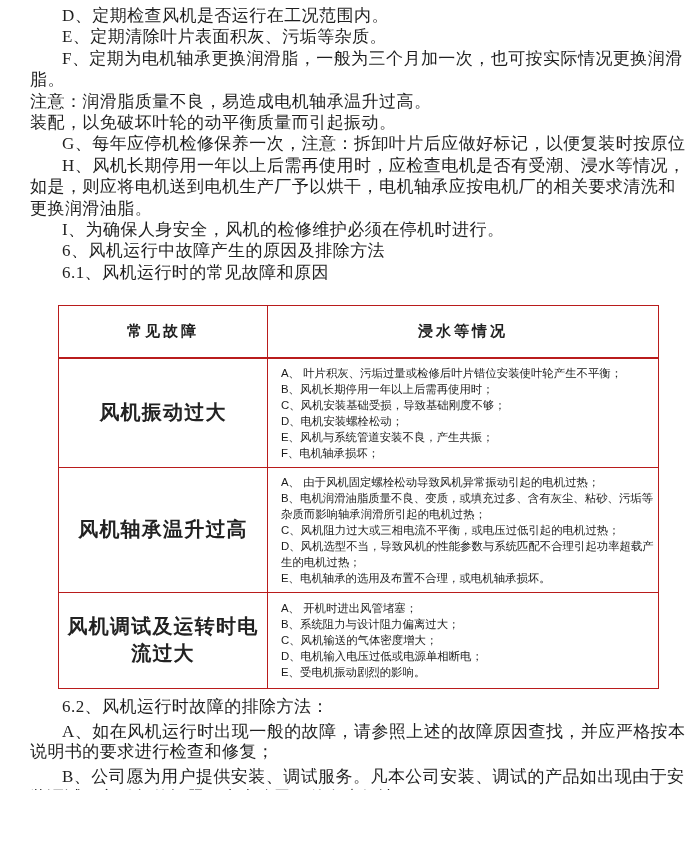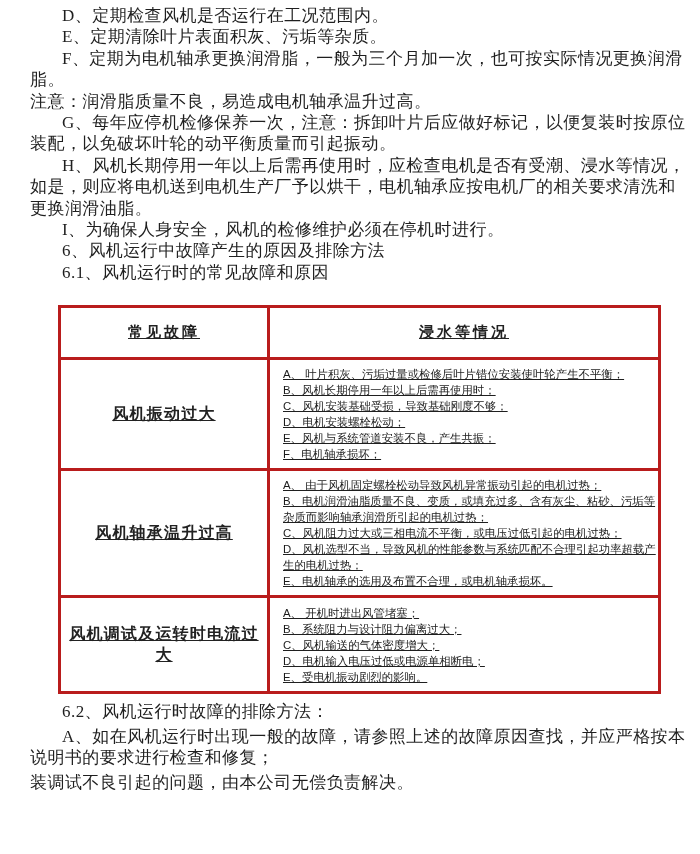"G、每年应停机检修保养一次，注意：拆卸叶片后应做好标记，以便复装时按原位" div.line { order: before "装配，以免破坏叶轮的动平衡质量而引起振动。" -> after "装配，以免破坏叶轮的动平衡质量而引起振动。" }
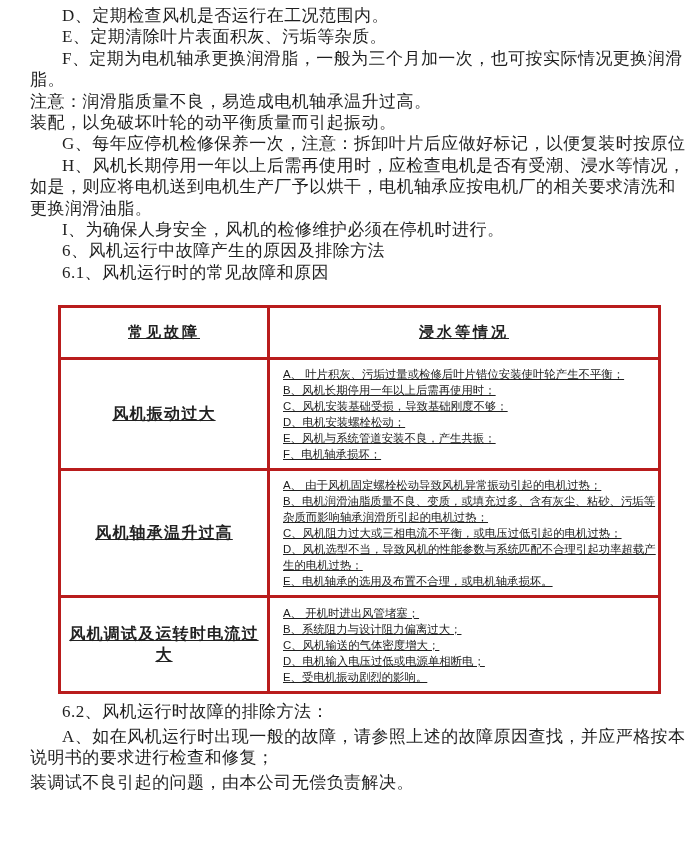"常见故障" .fault-table th, .fault-table td { border: 3px solid #b91c1c -> 1px solid #b91c1c; text-decoration: underline -> none }
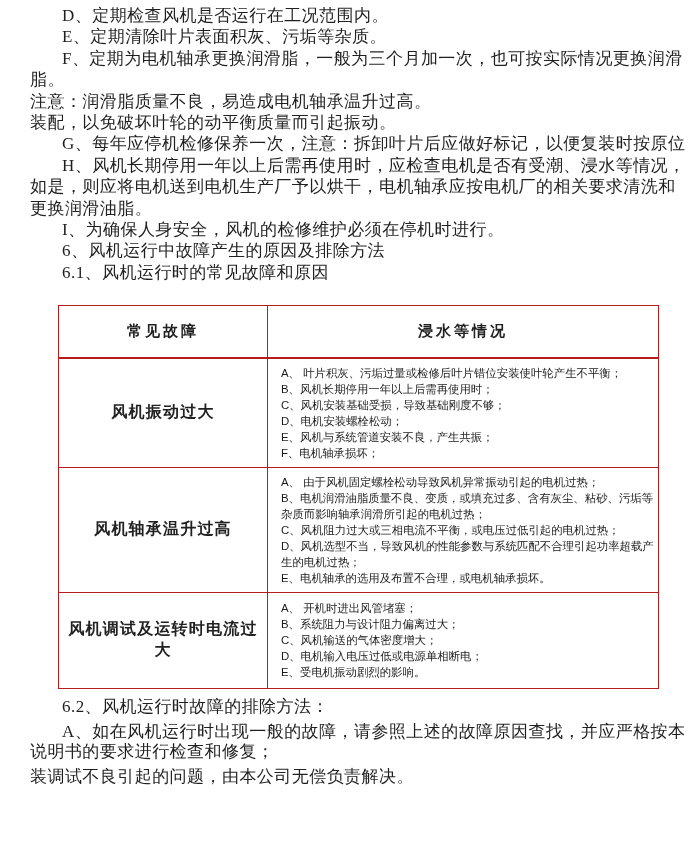"风机振动过大" td.fault-cell { font-size: 16px -> 20px }
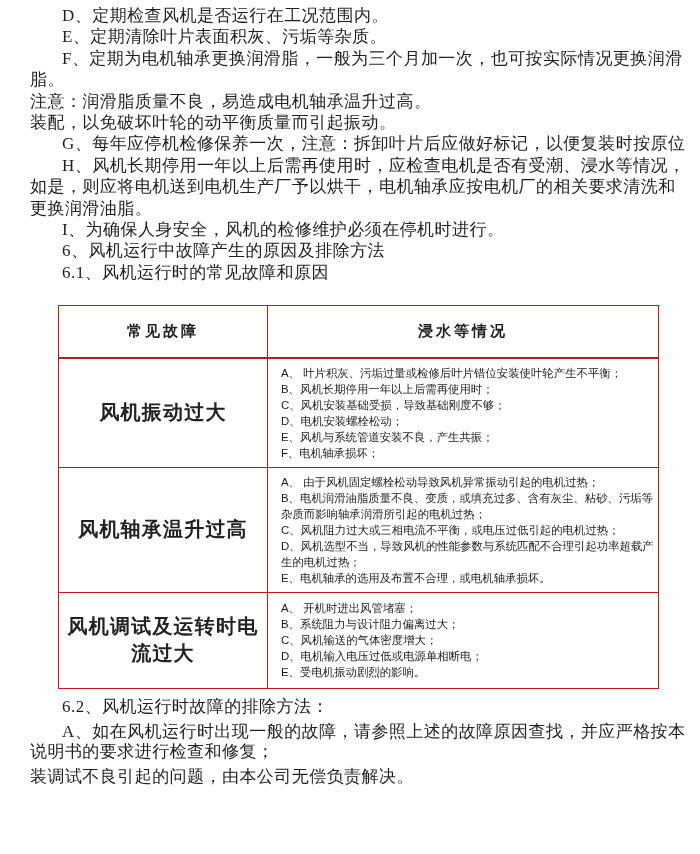"B、公司愿为用户提供安装、调试服务。凡本公司安装、调试的产品如出现由于安" div.line { html: none -> <div>B、公司愿为用户提供安装、调试服务。凡本公司安装、调试的产品如出现由于安</div> }
